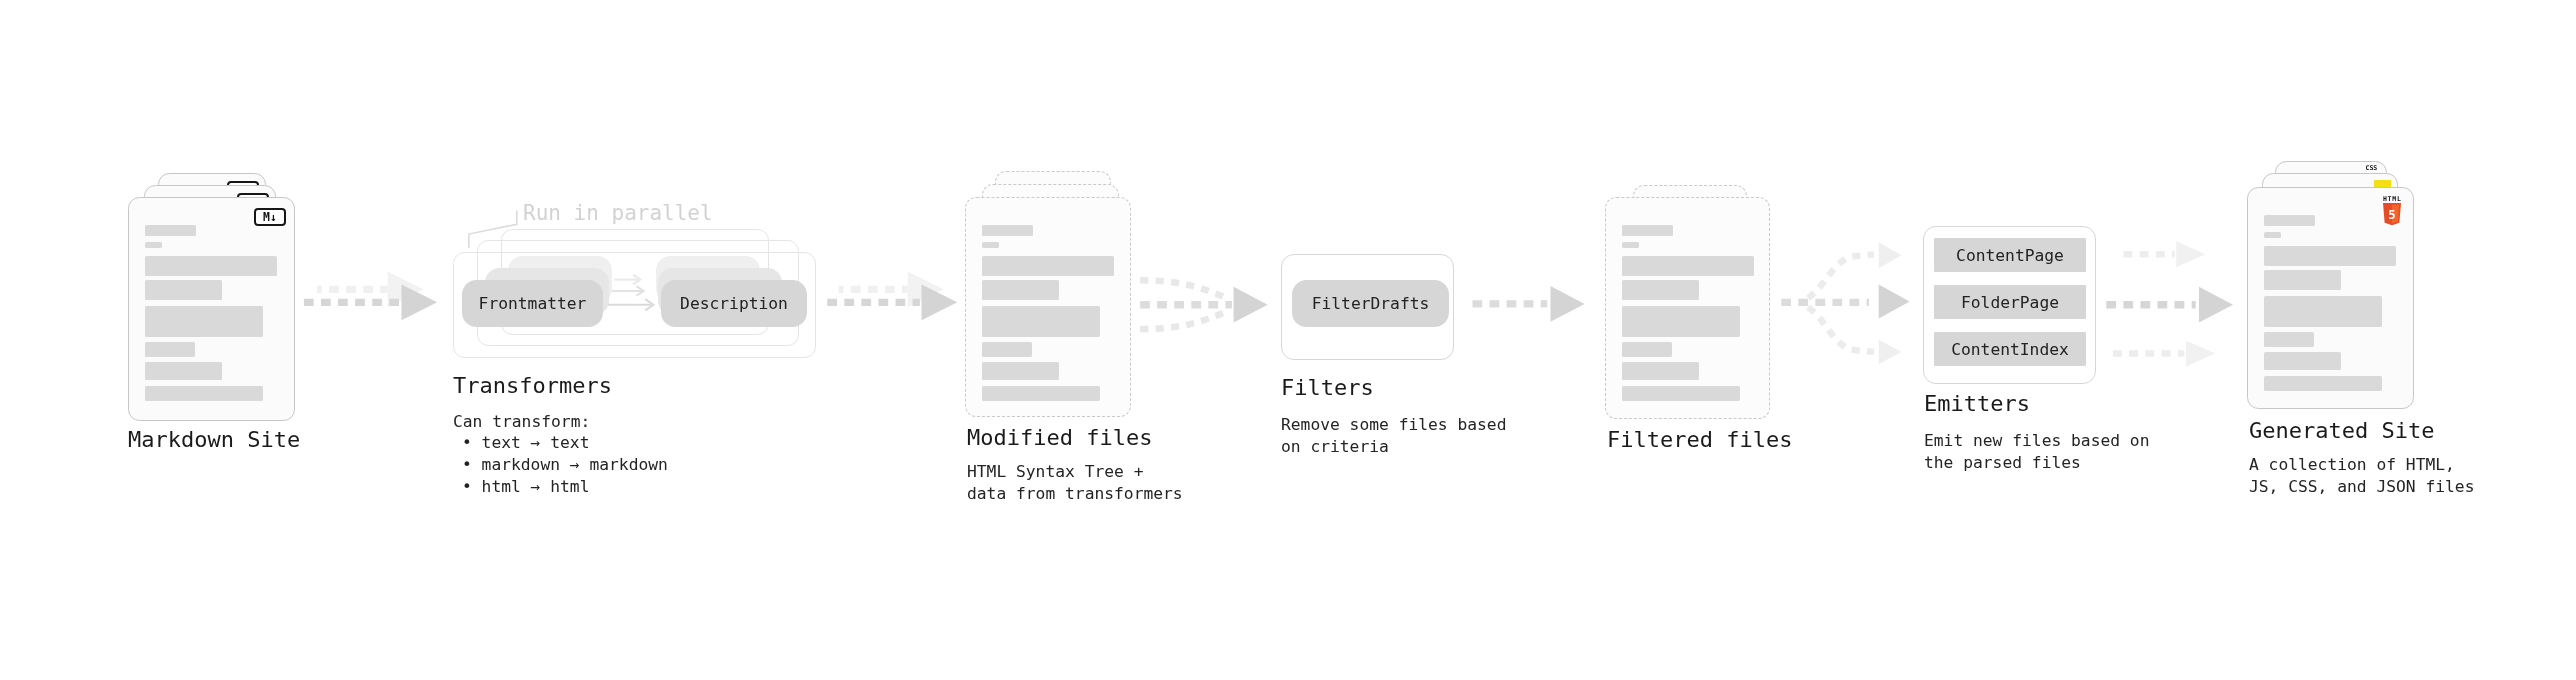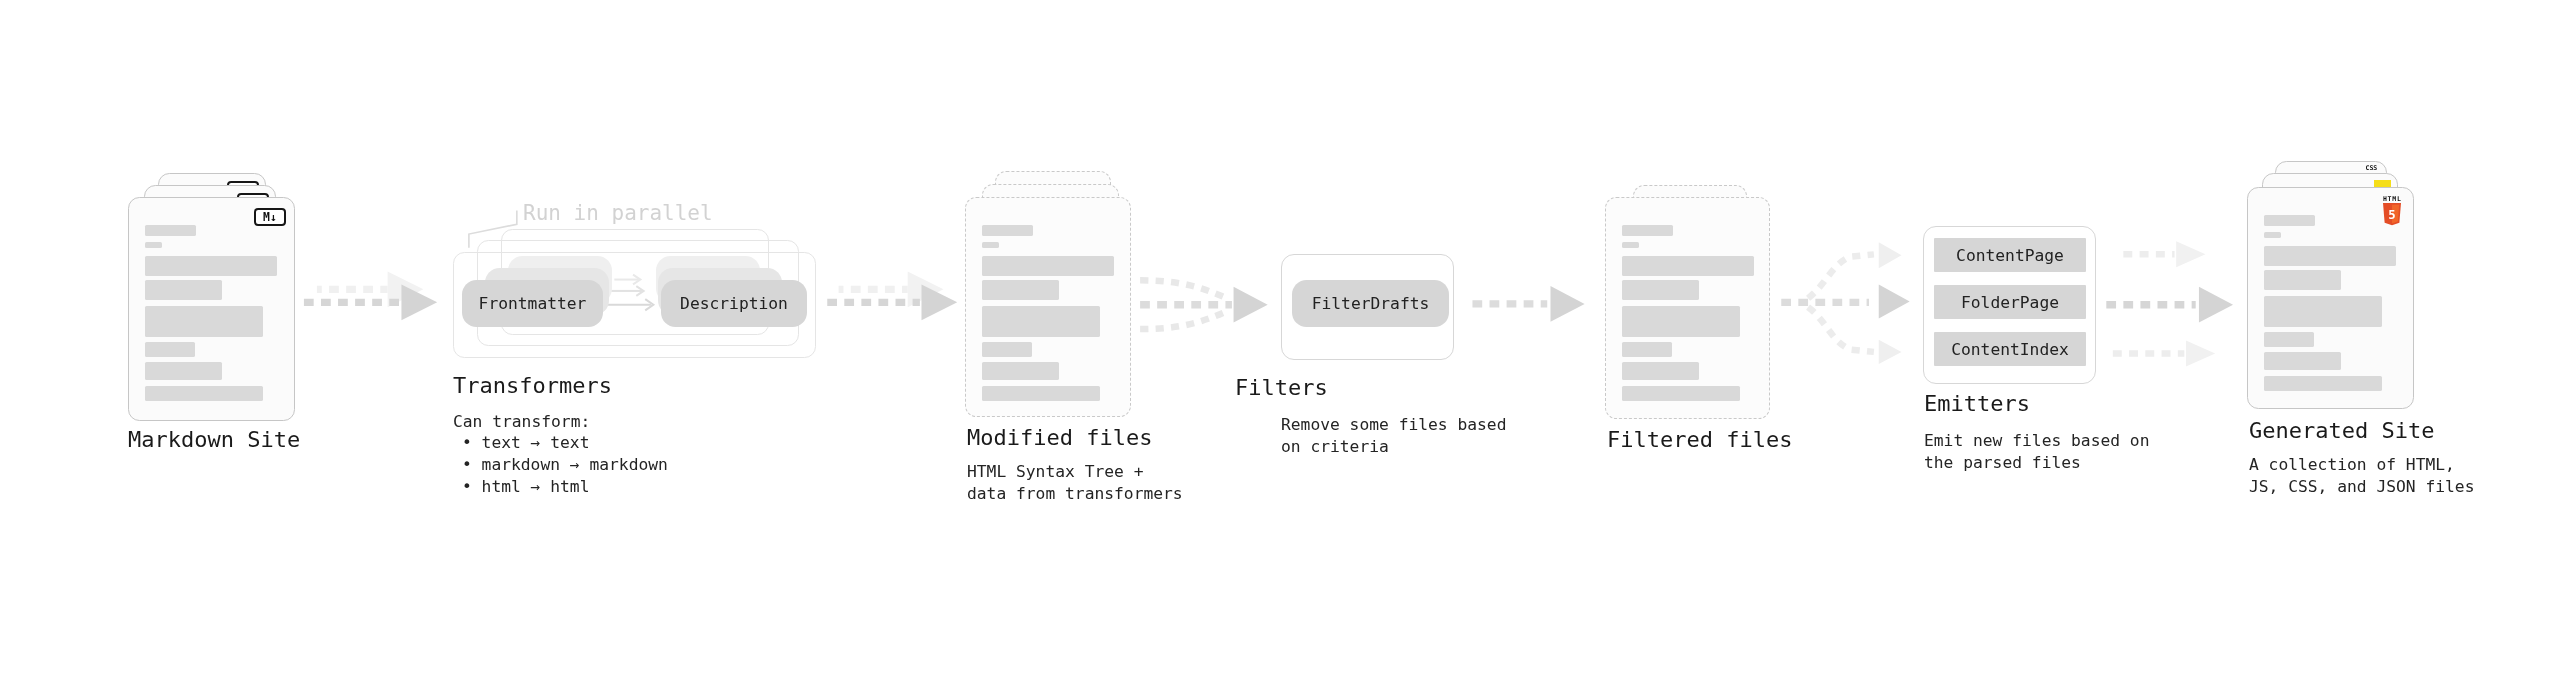"Filters" div.h { left: 1235px -> 1281px }
